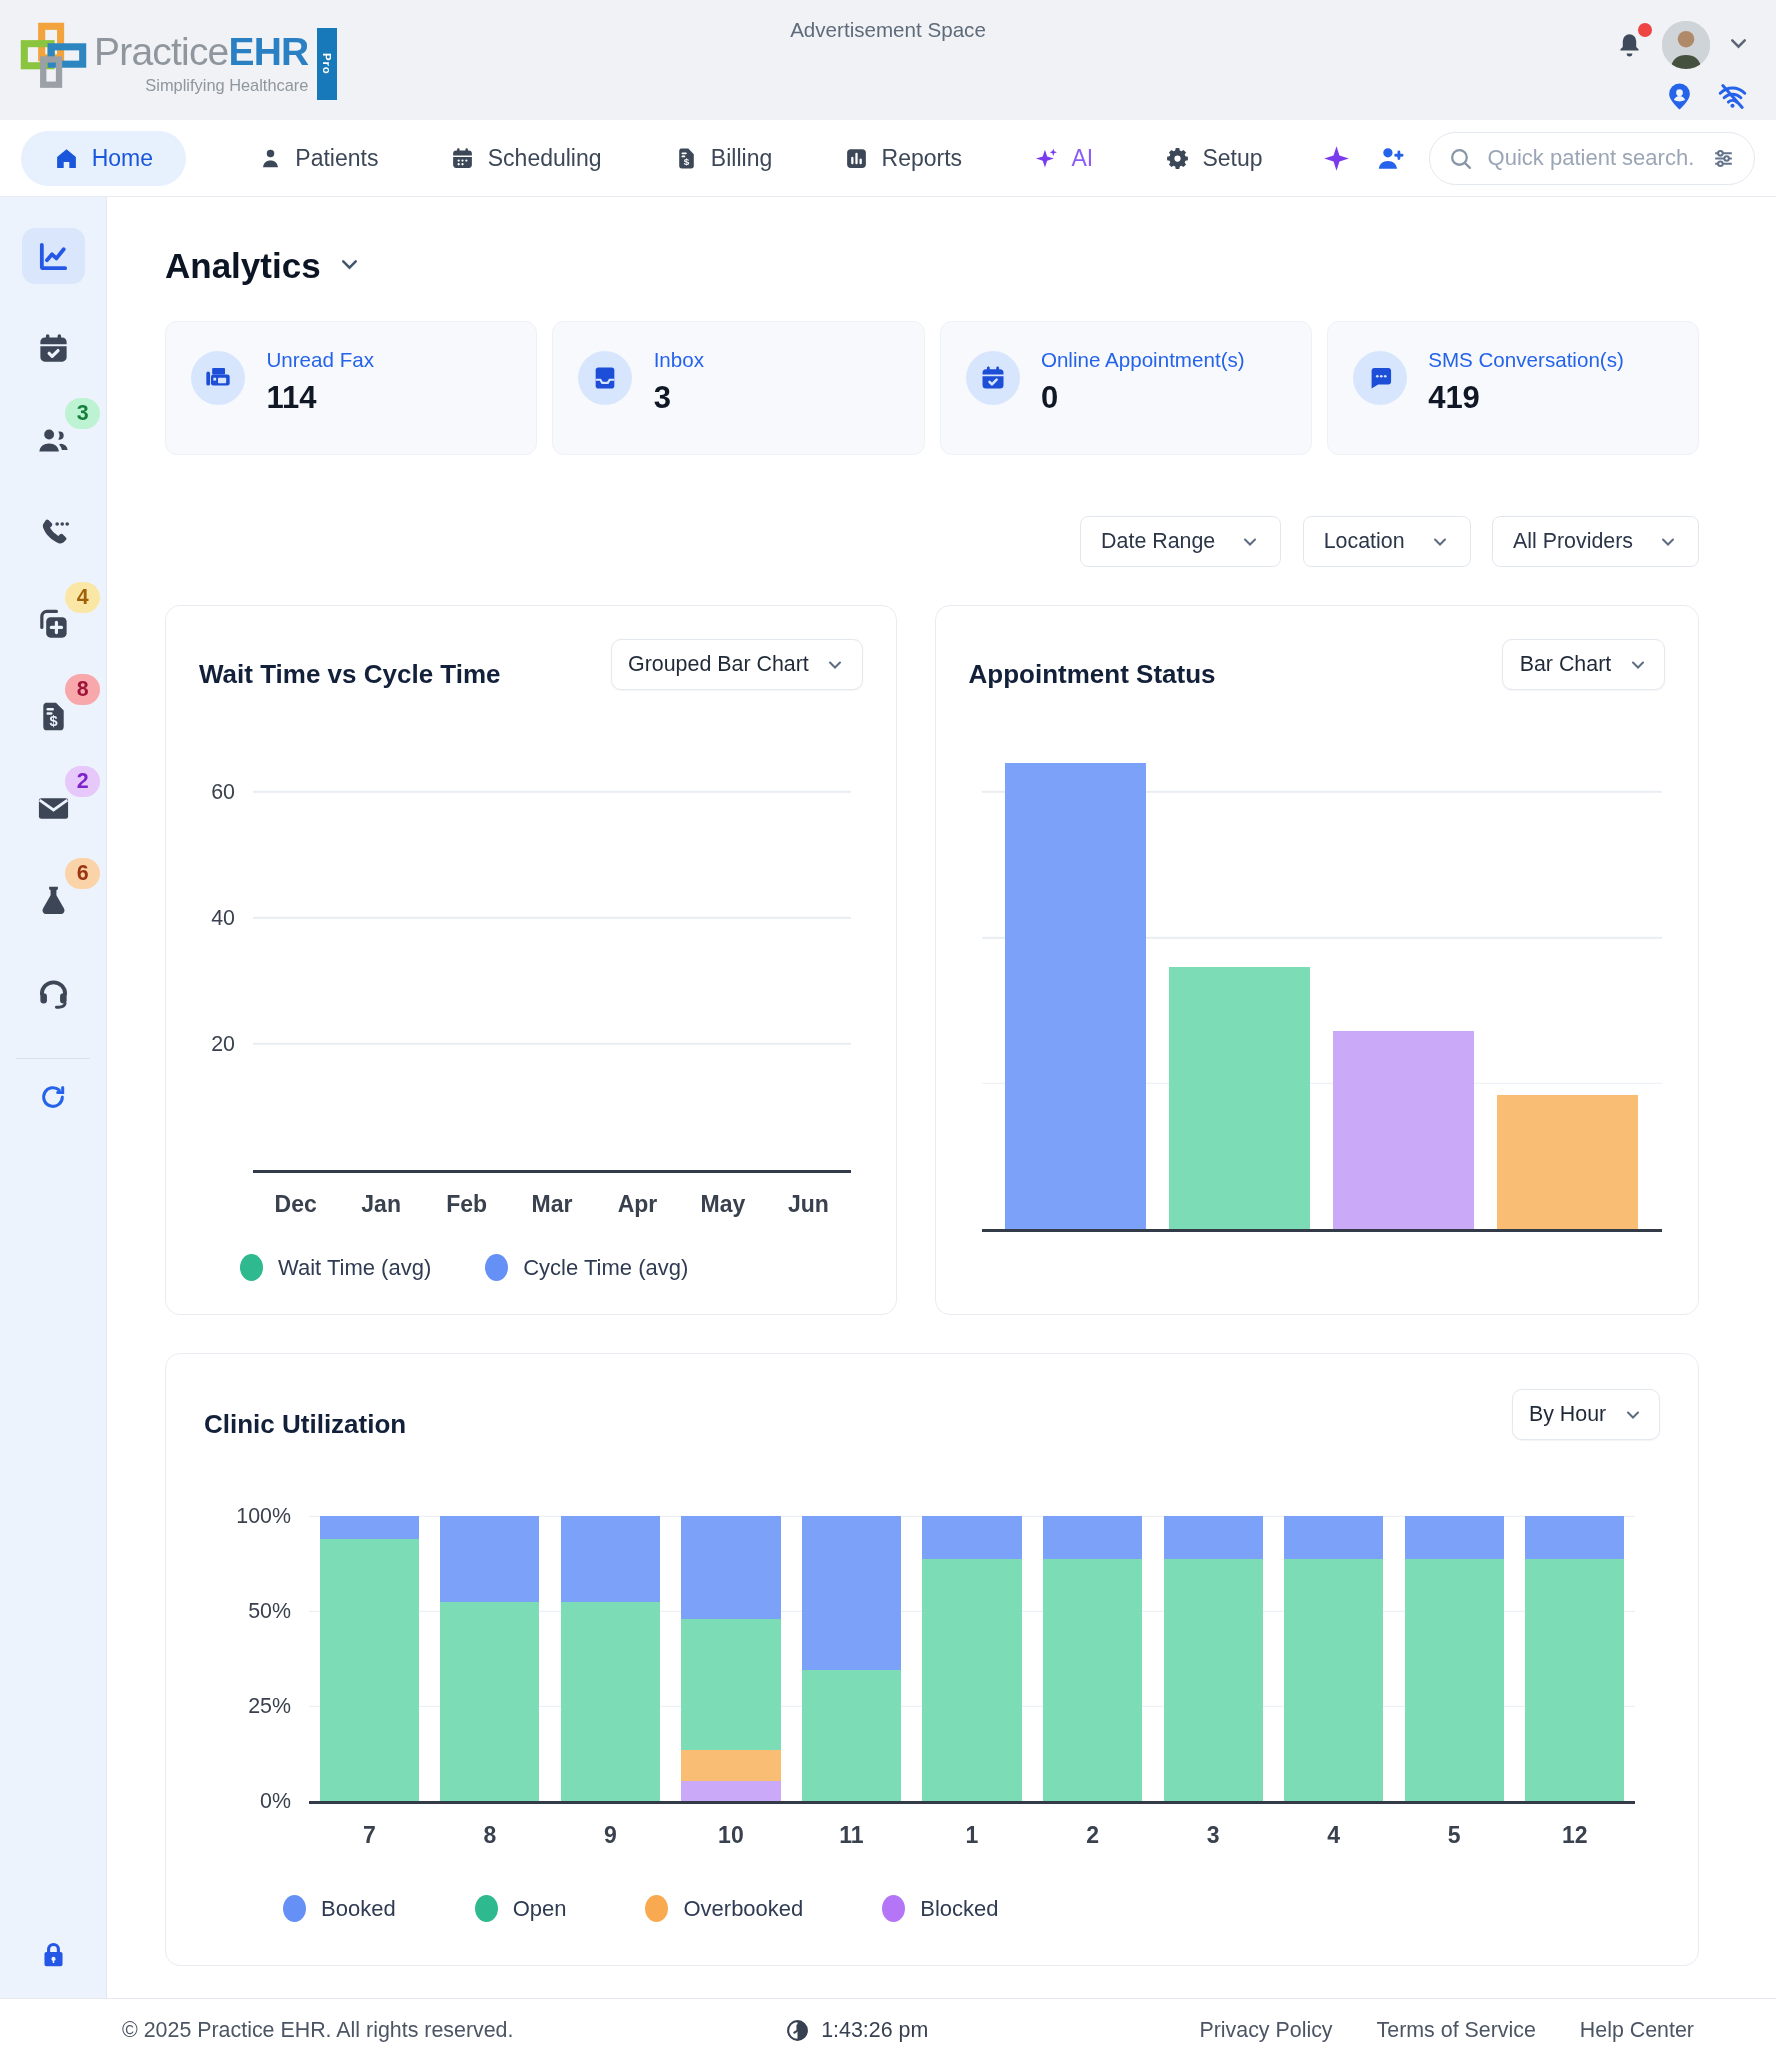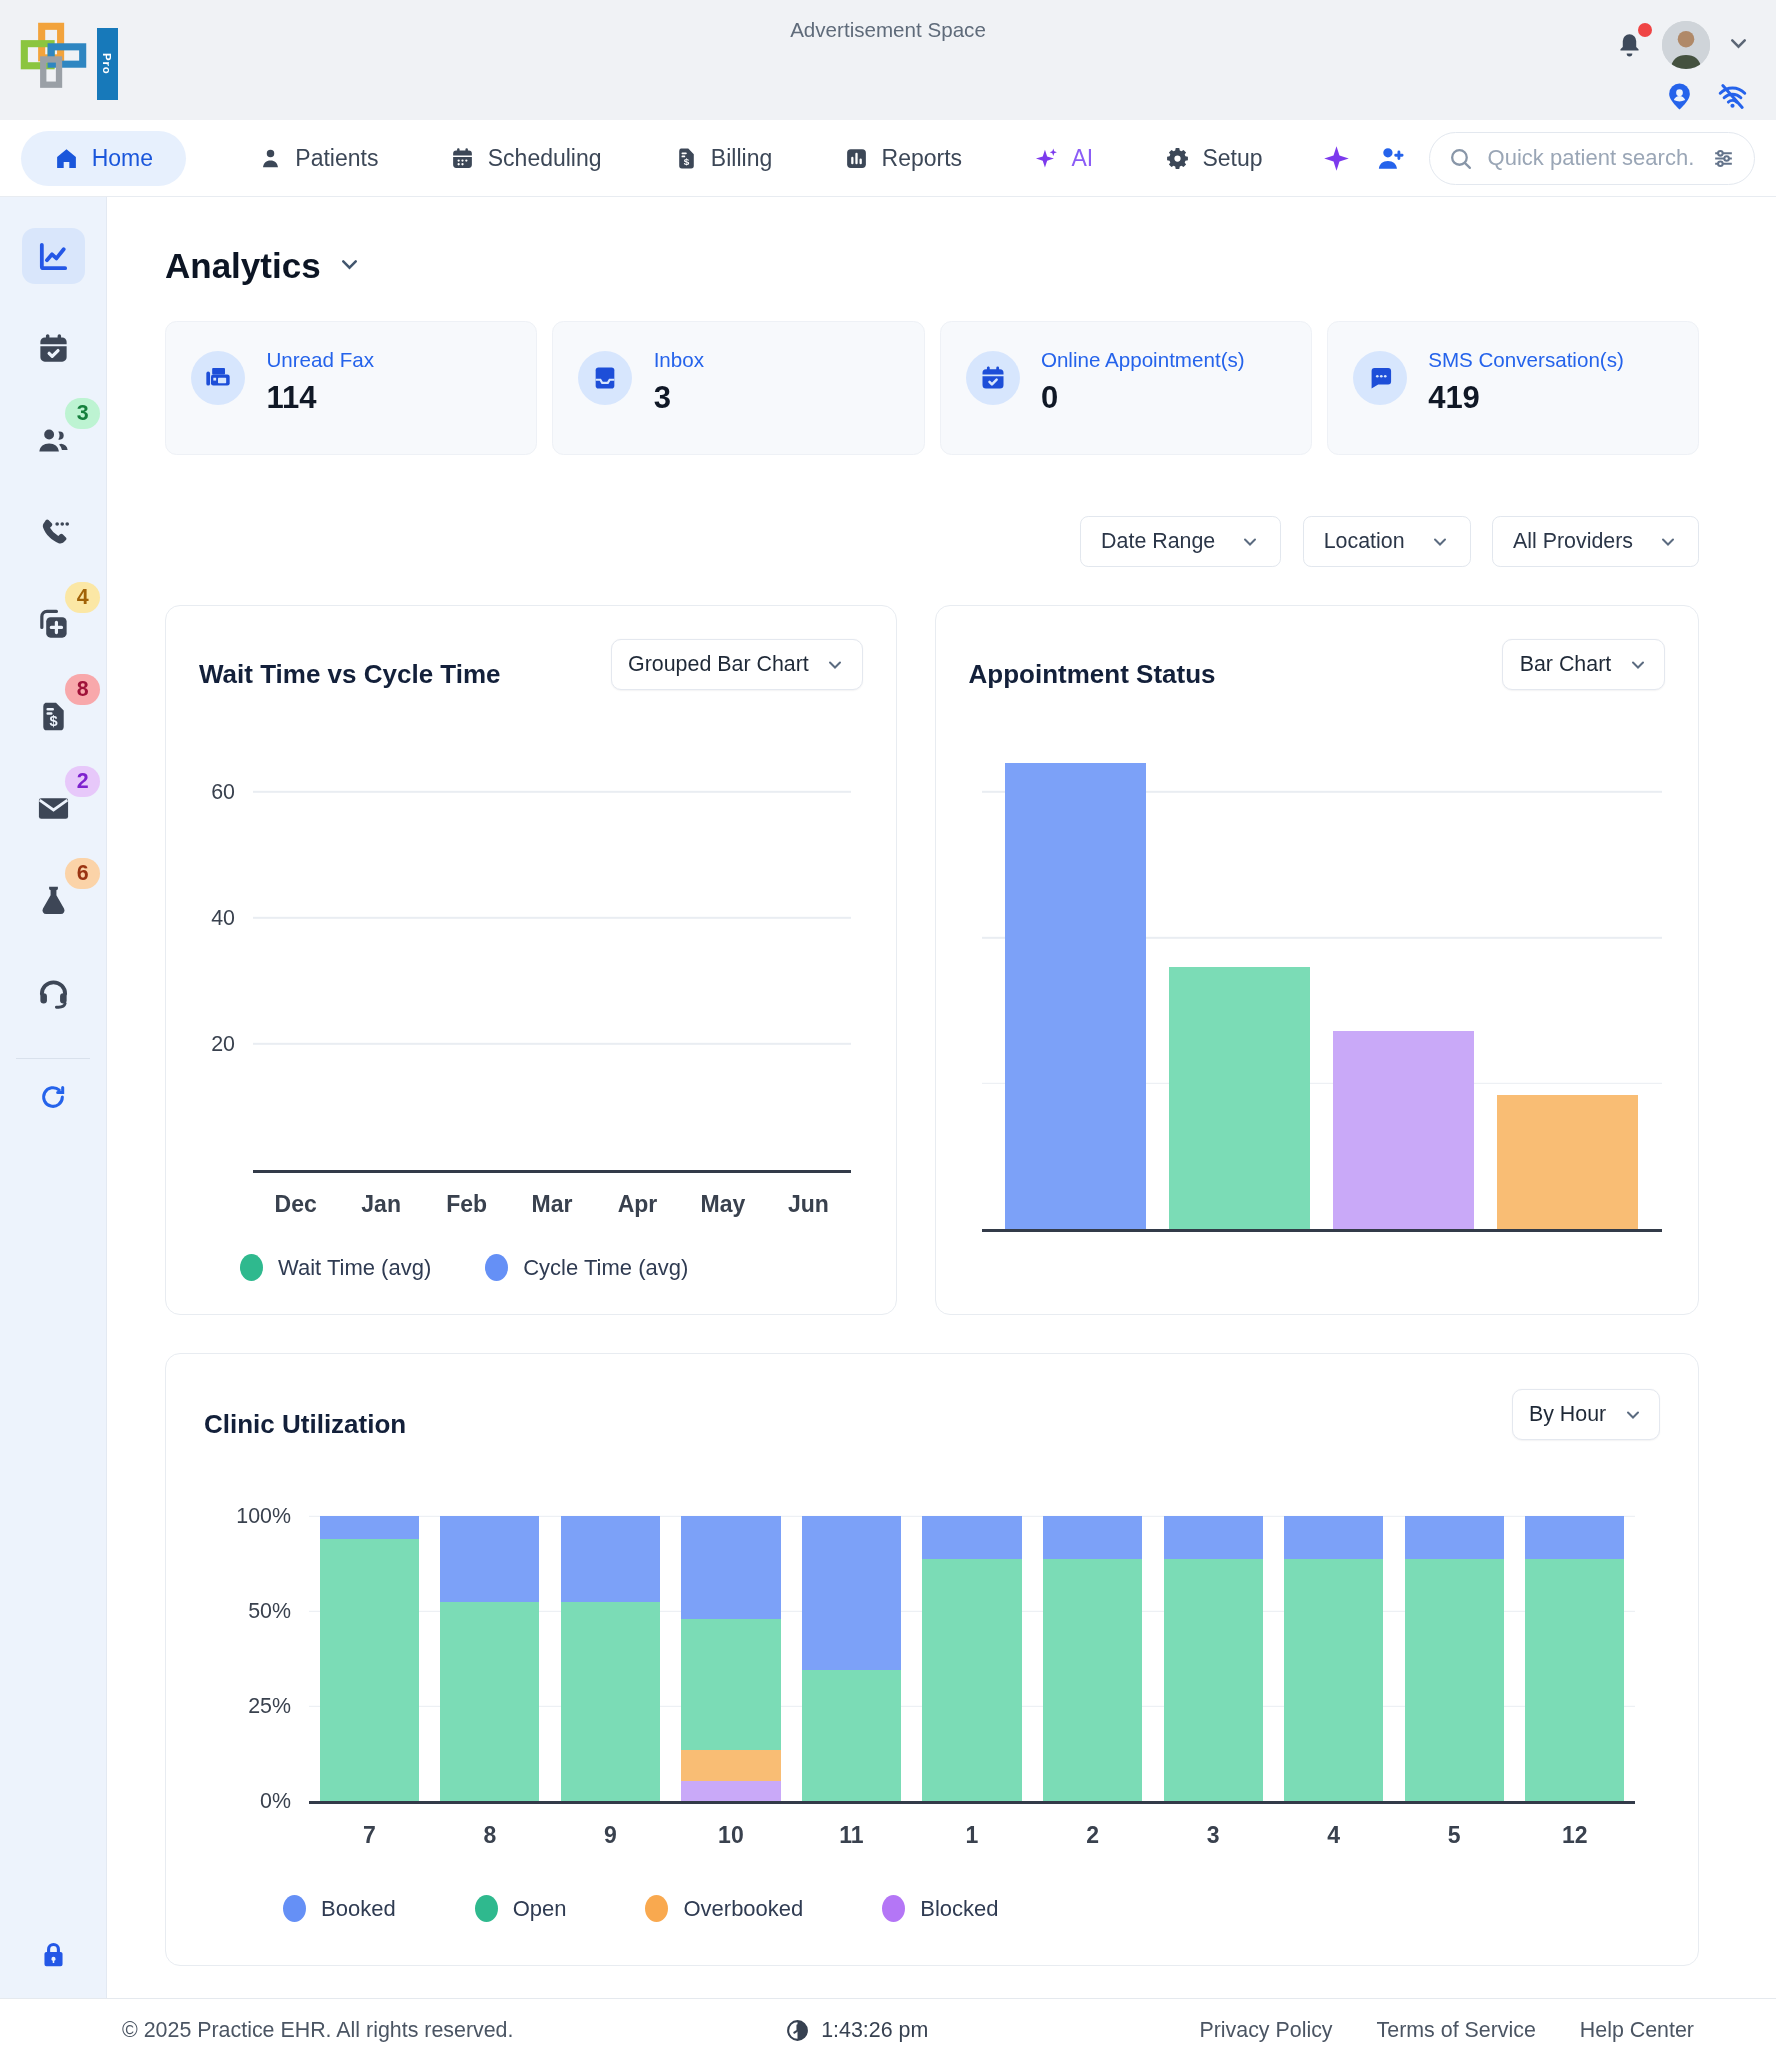"PracticeEHR" div.logo-block { html: none -> <div> <div> <span>Practice</span><span>EHR</span> </div> <div>Simplifying Healthcare</div> </div> }
